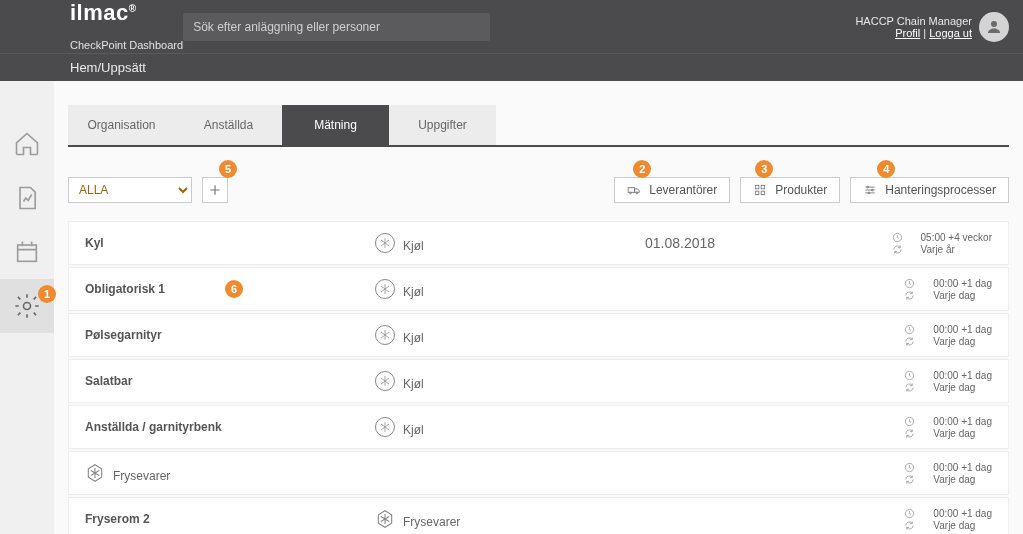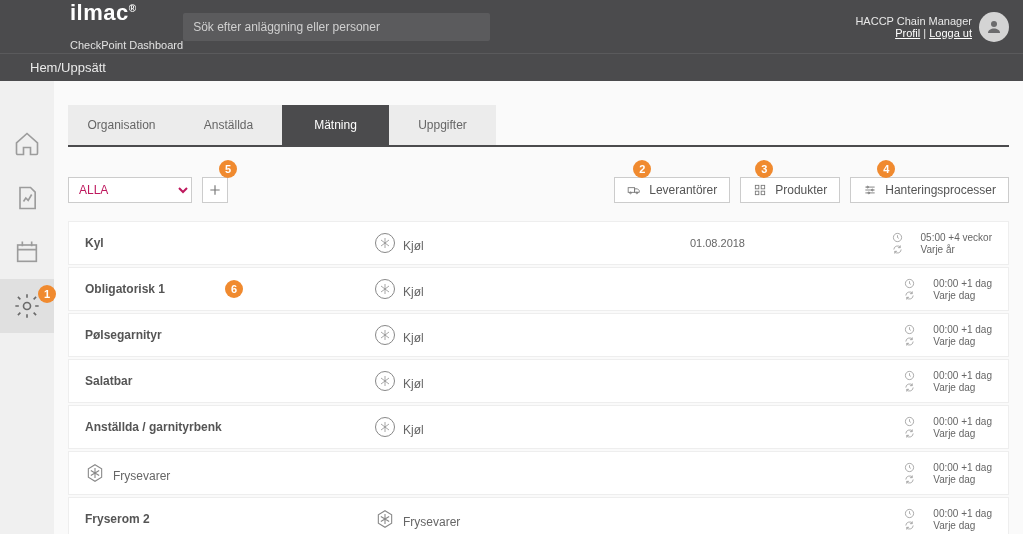"Hem" .crumbs { padding-left: 30px -> 70px }
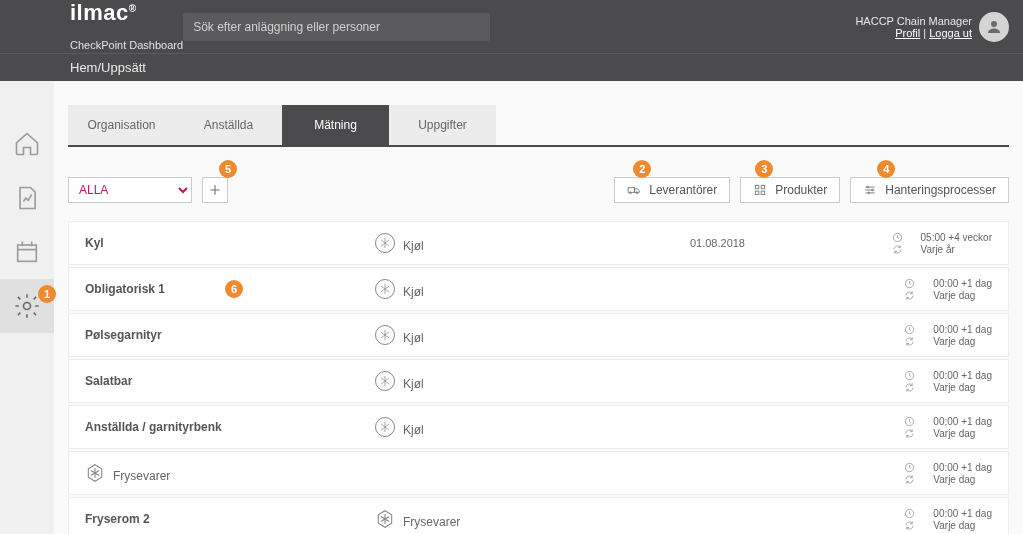"ALLA" .select { color: #be185d -> #a16207 }
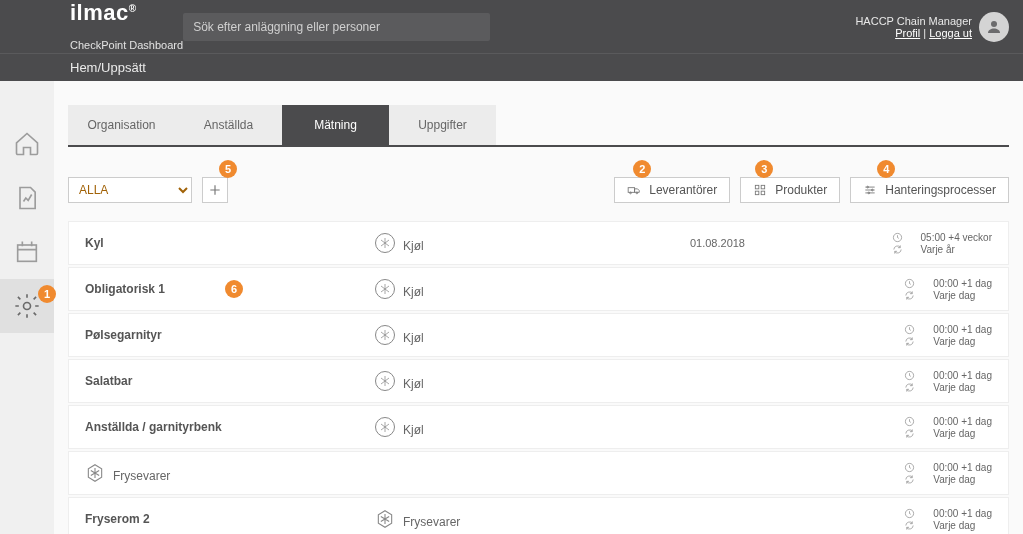"01.08.2018" .row-date { font-size: 11px -> 14px; text-align: right -> left }
